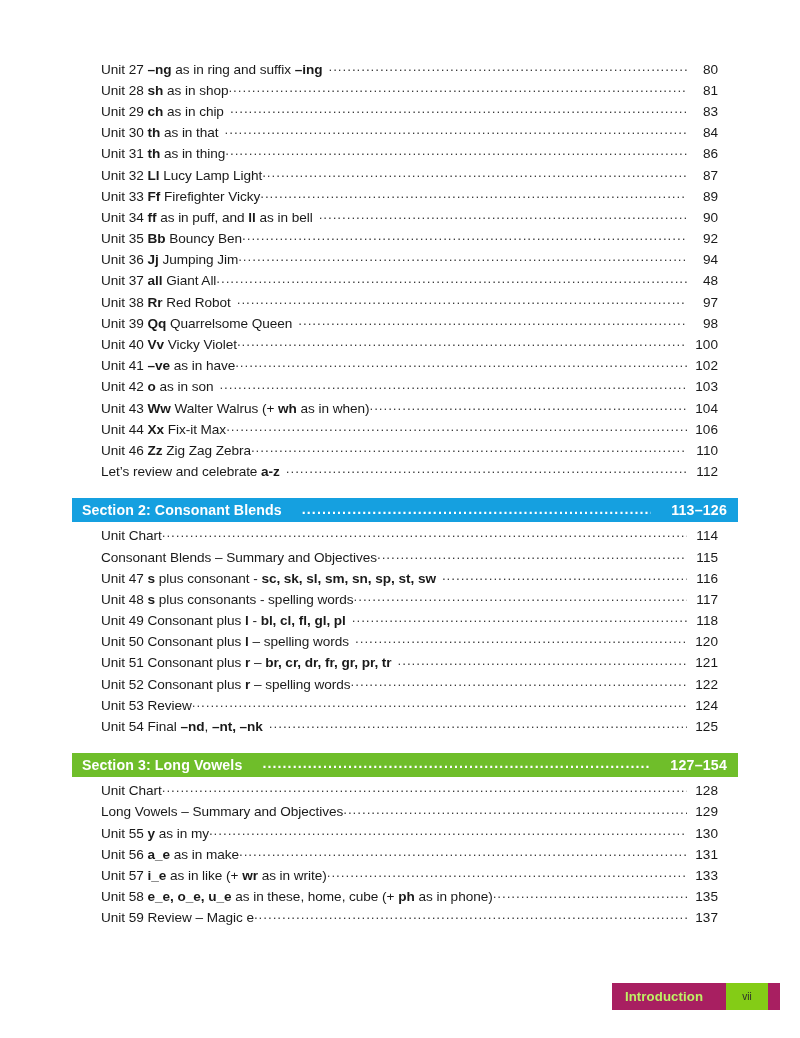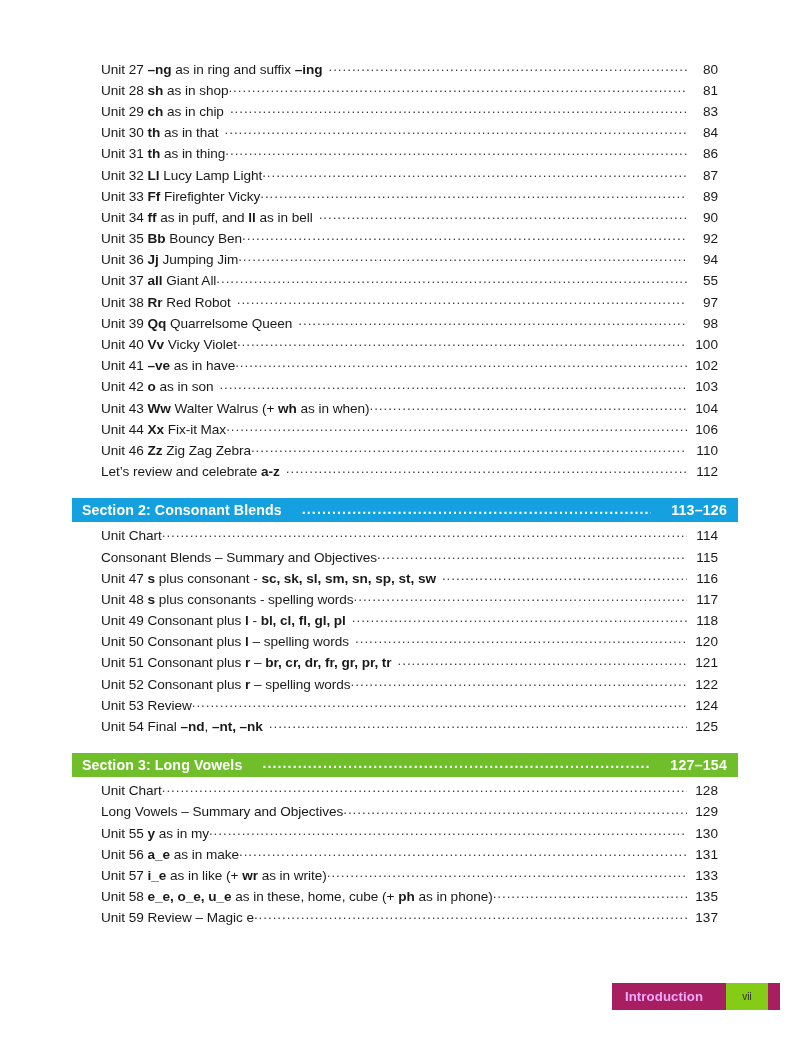"55" span.pg { text: 55 -> 48 }
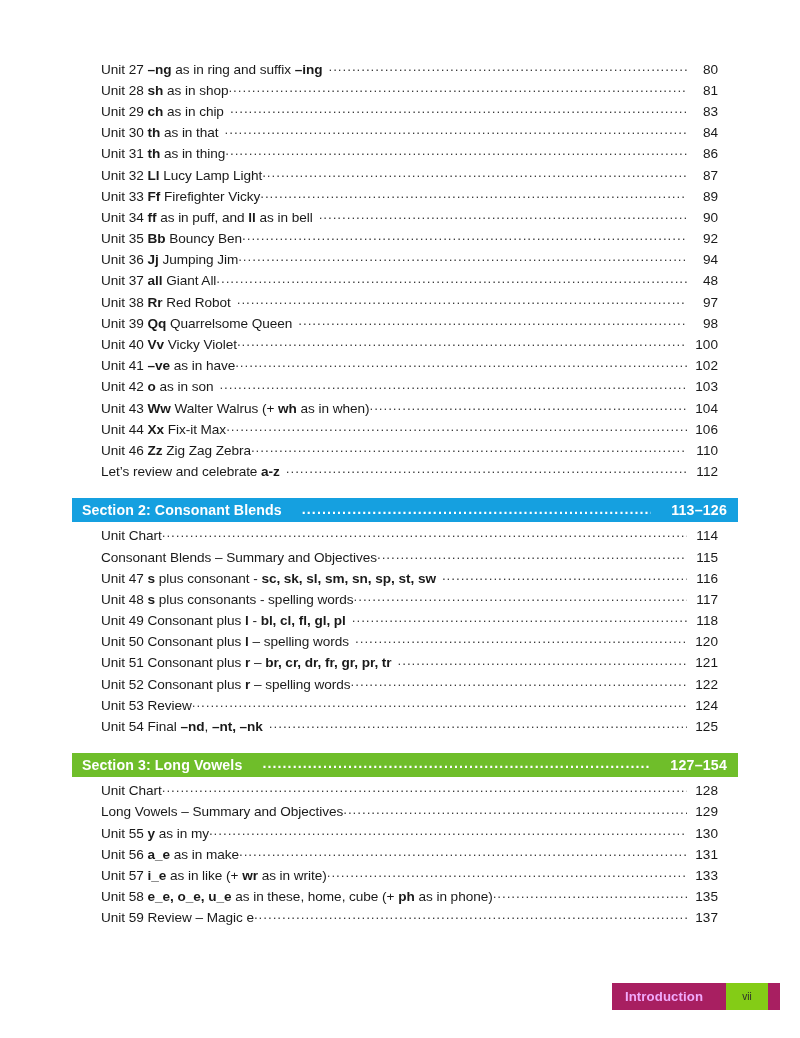"Introduction" #footer .fname { color: #f0abfc -> #bef264 }
